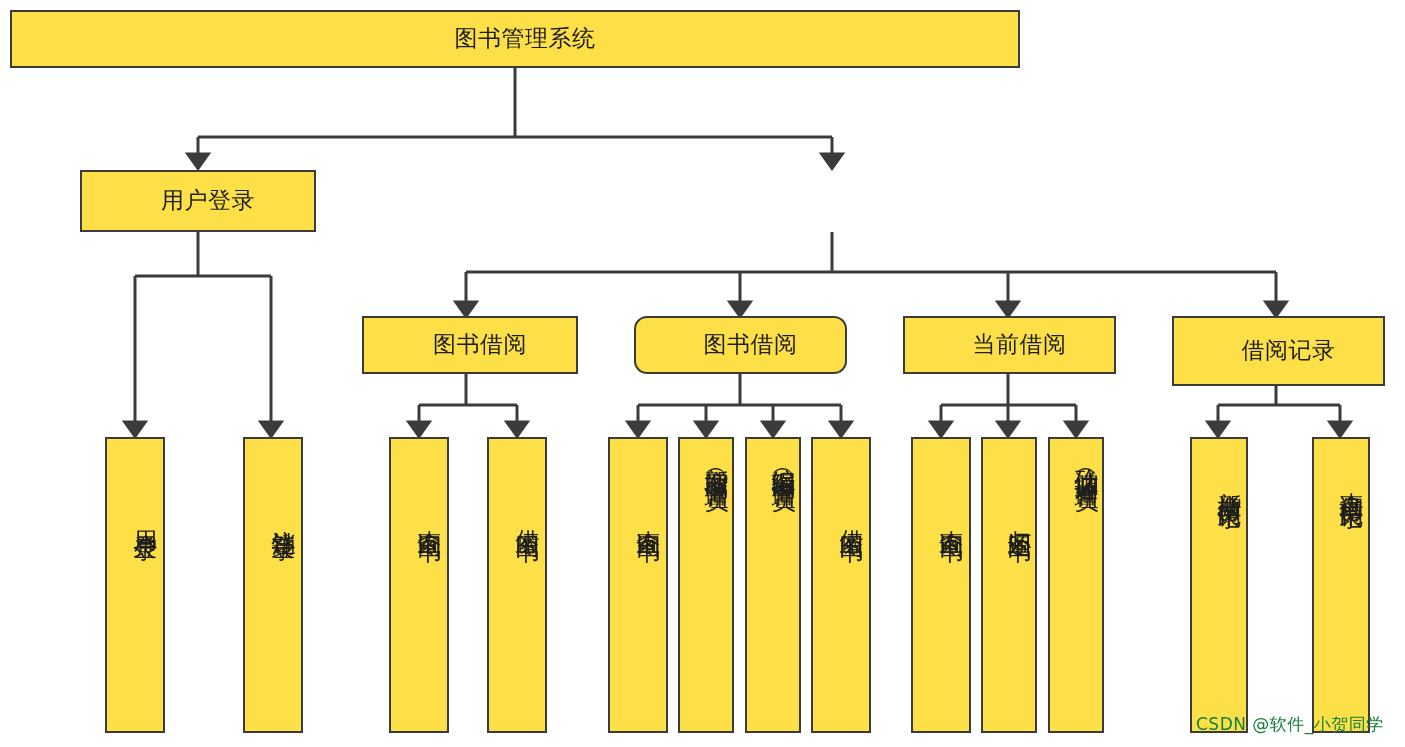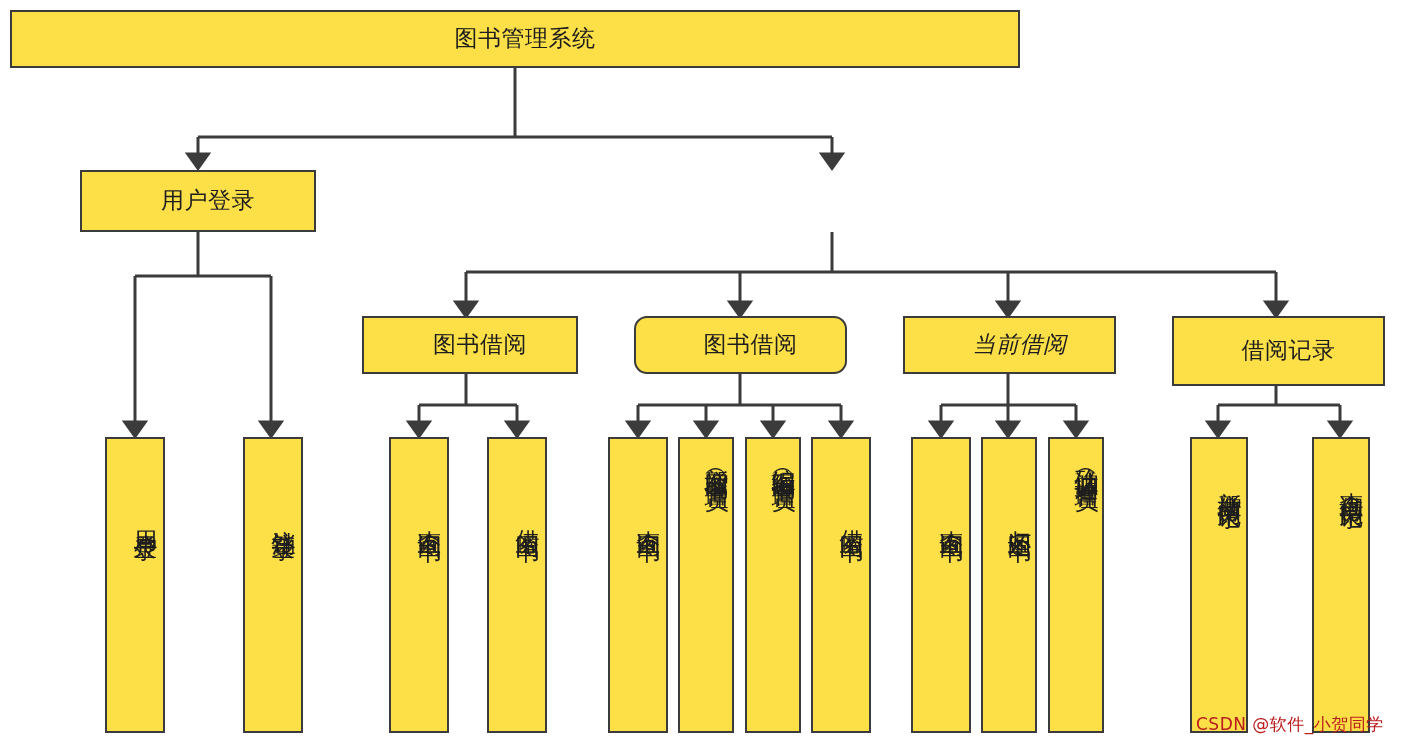"当前借阅" div.node { font-style: italic -> none }
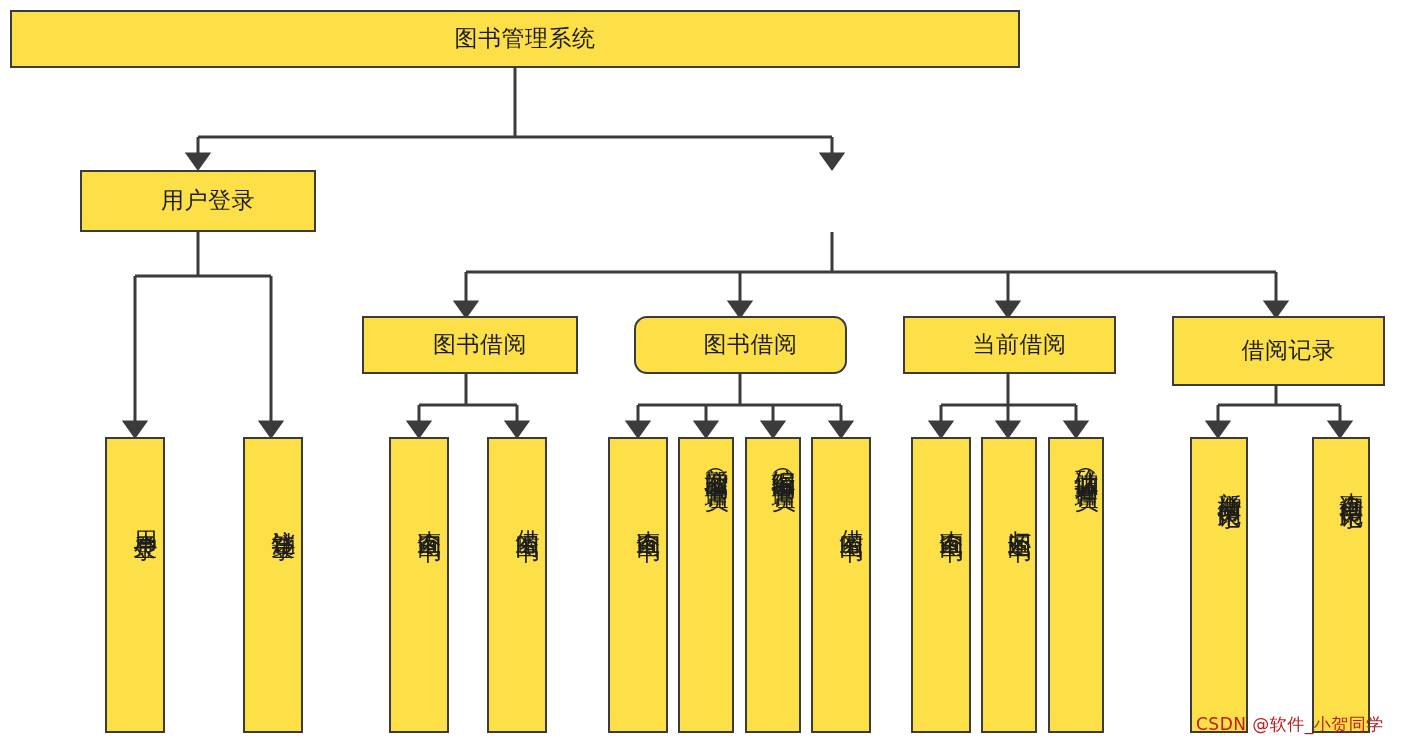"CSDN @软件_小贺同学" .watermark { color: #b91c1c -> #15803d }
